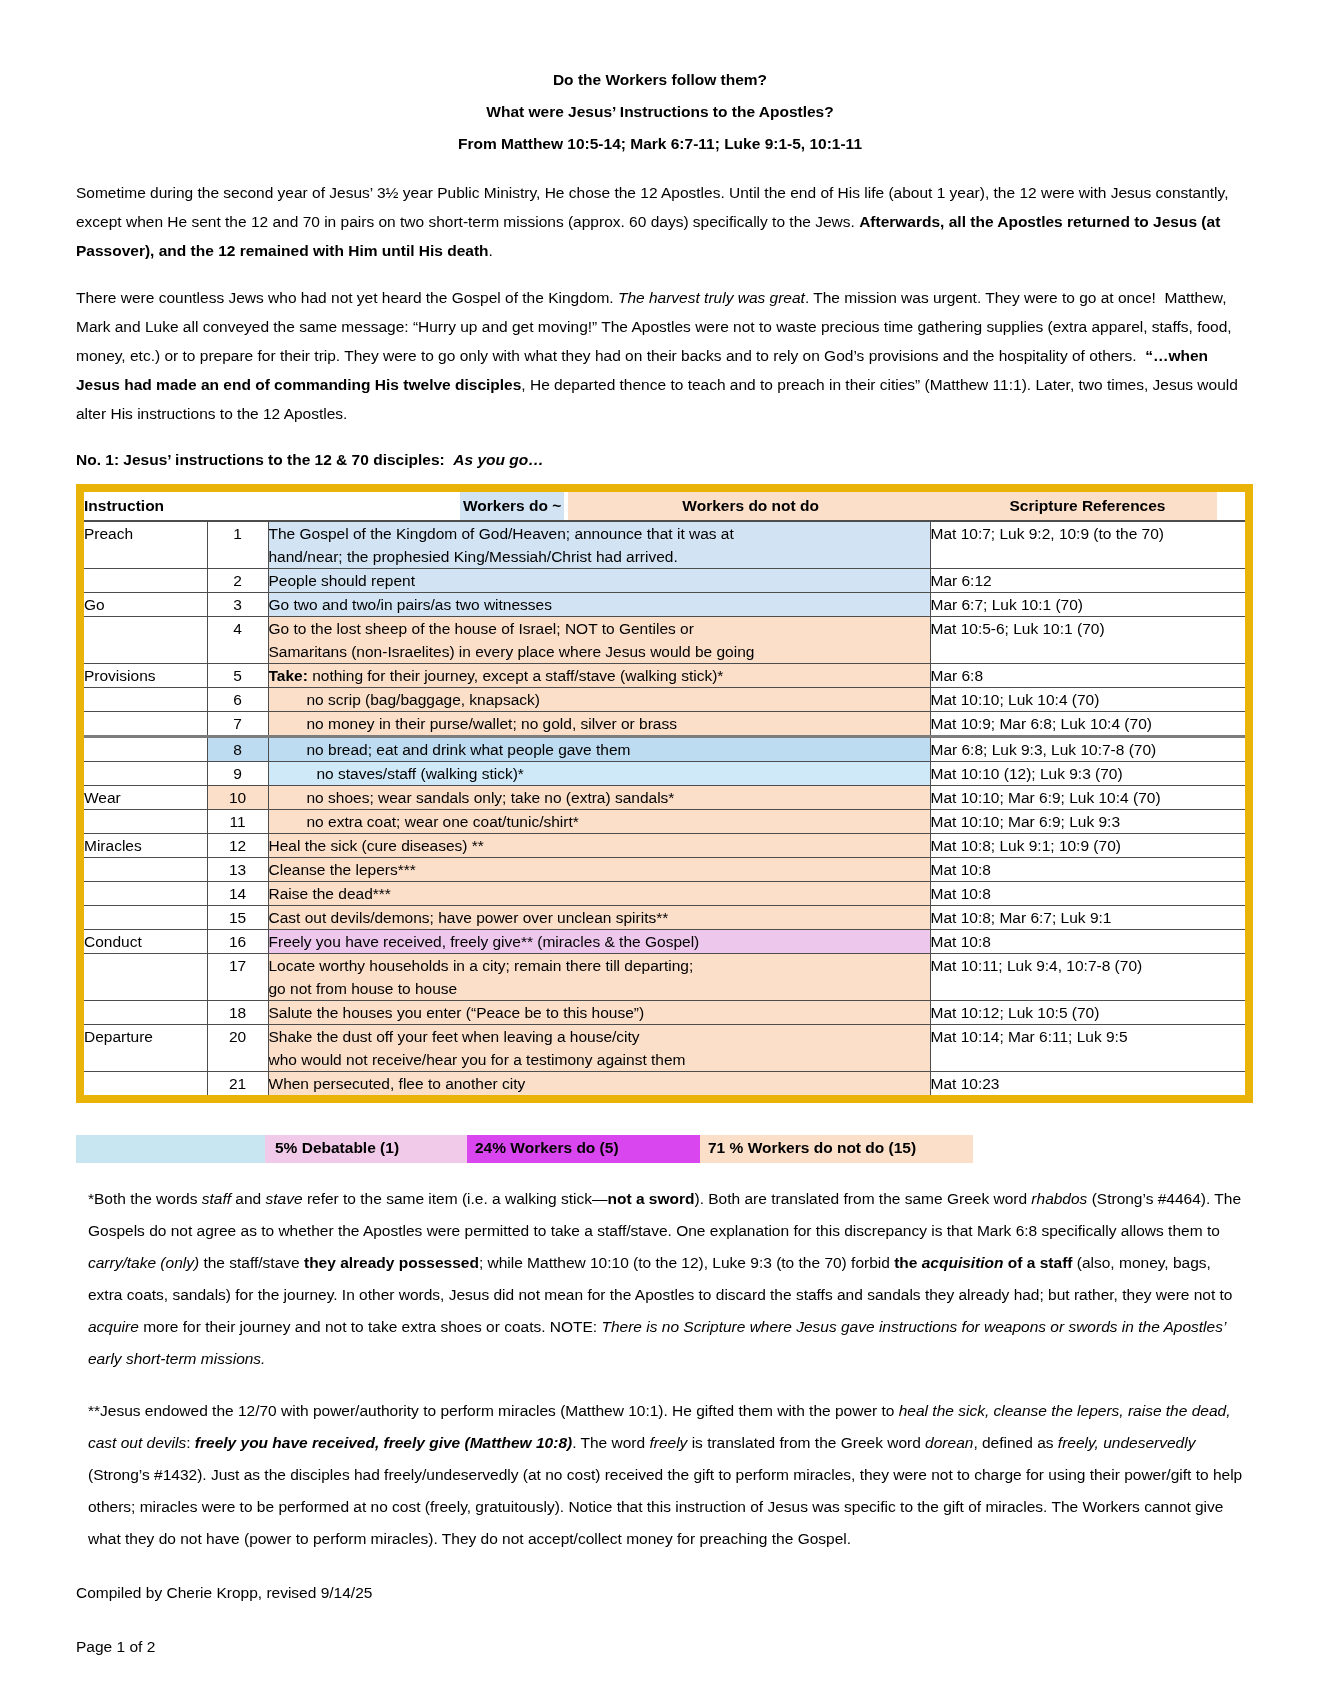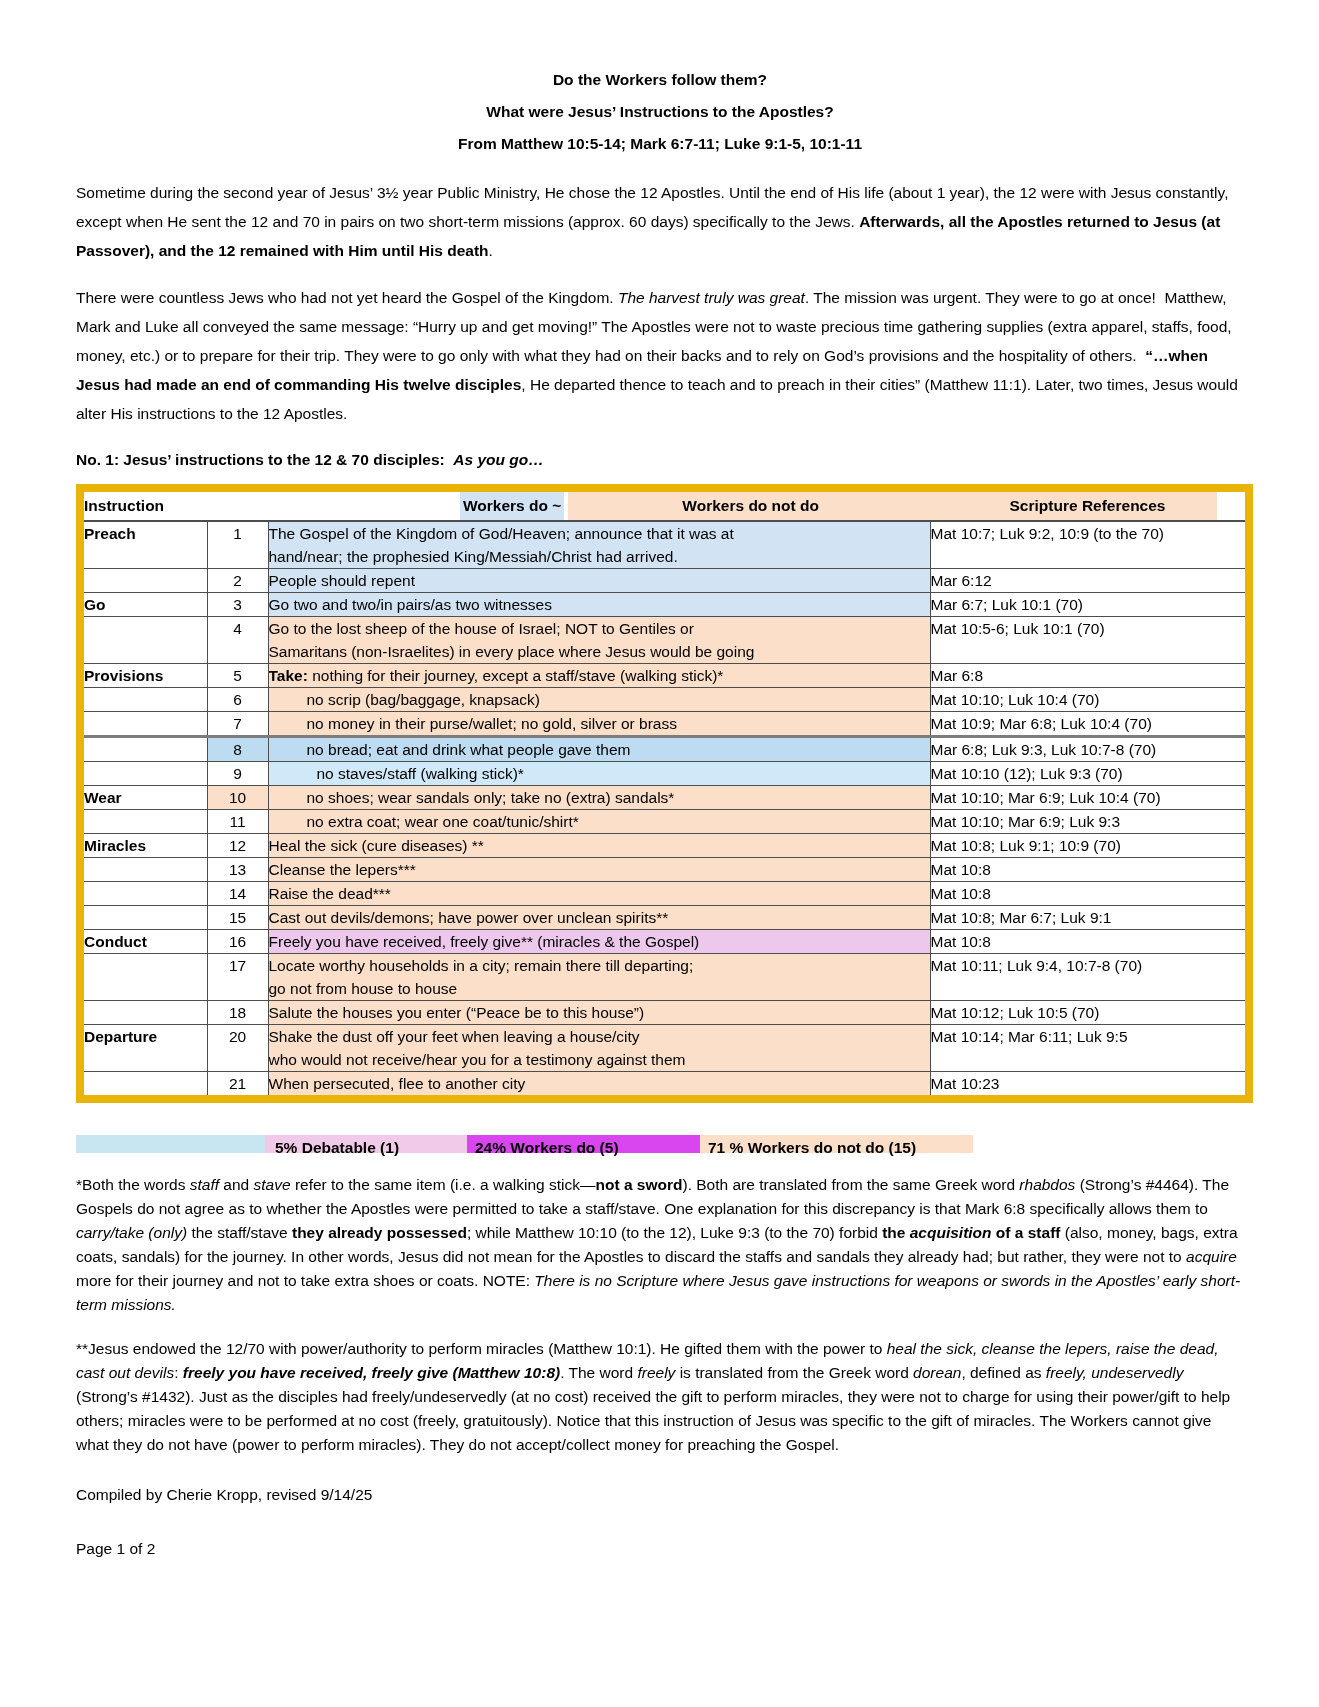"Preach" .col-cat { font-weight: bold -> normal }
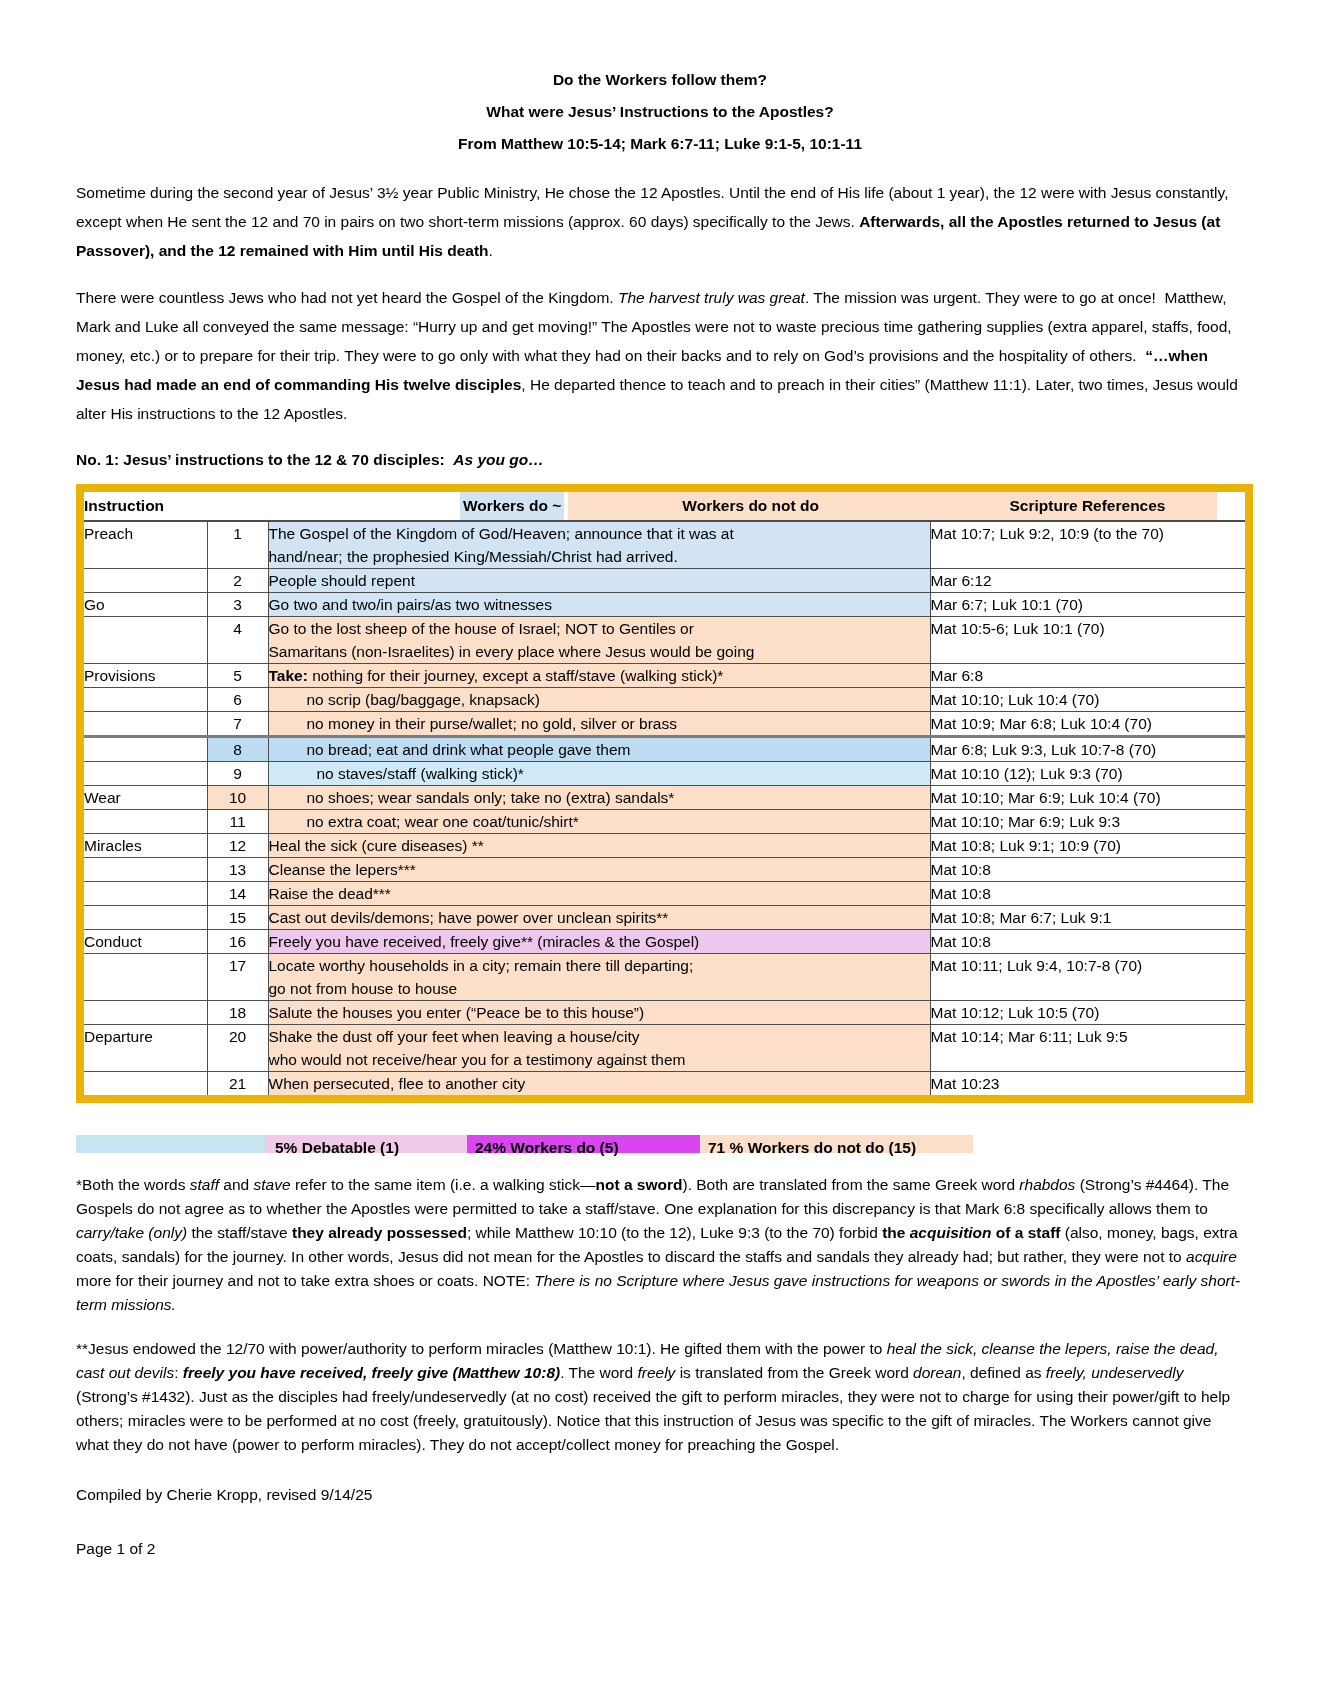"5% Debatable (1)" .legend { height: 18px -> 28px }
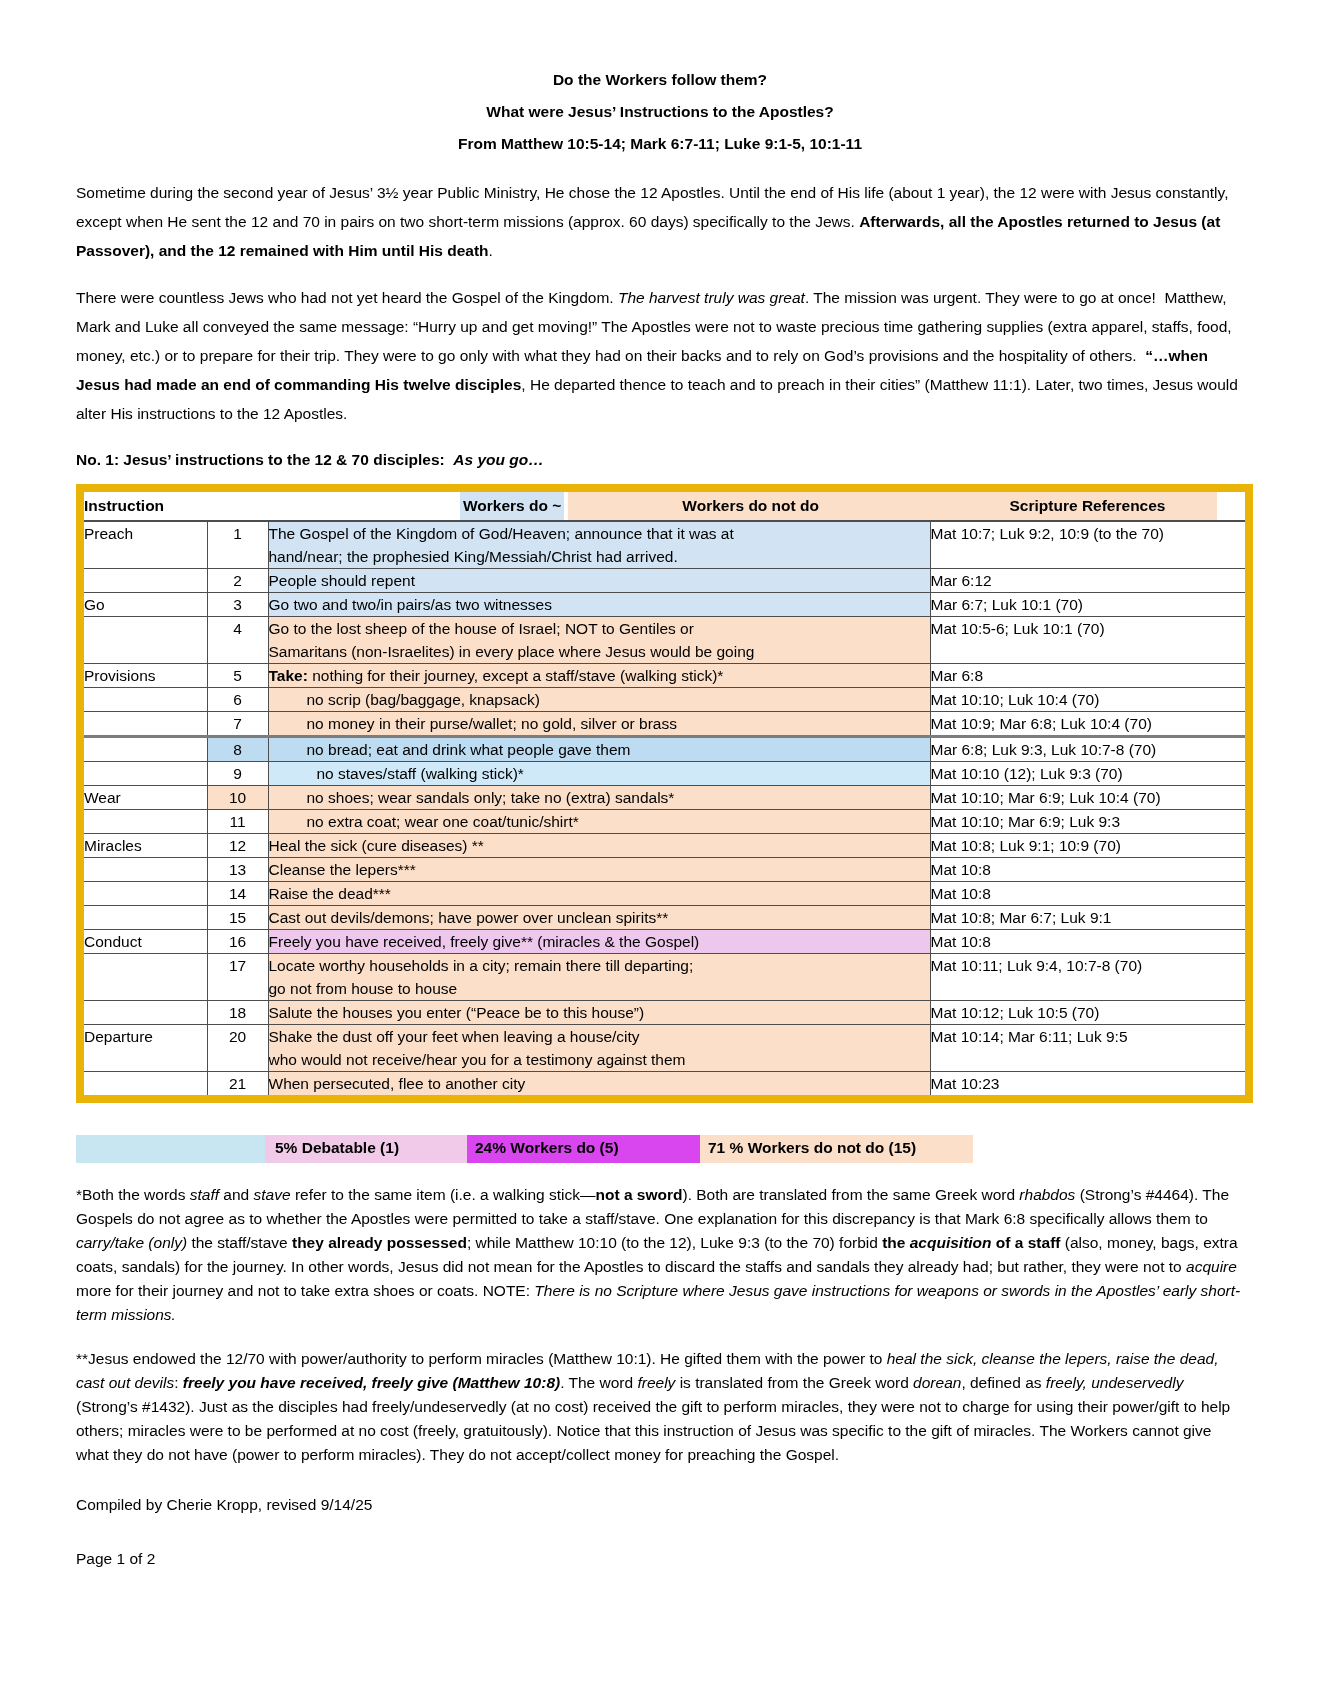"*Both the words staff and" .footnote { line-height: 24px -> 32px; margin: 20px 0 0 0 -> 20px 0 0 12px }
